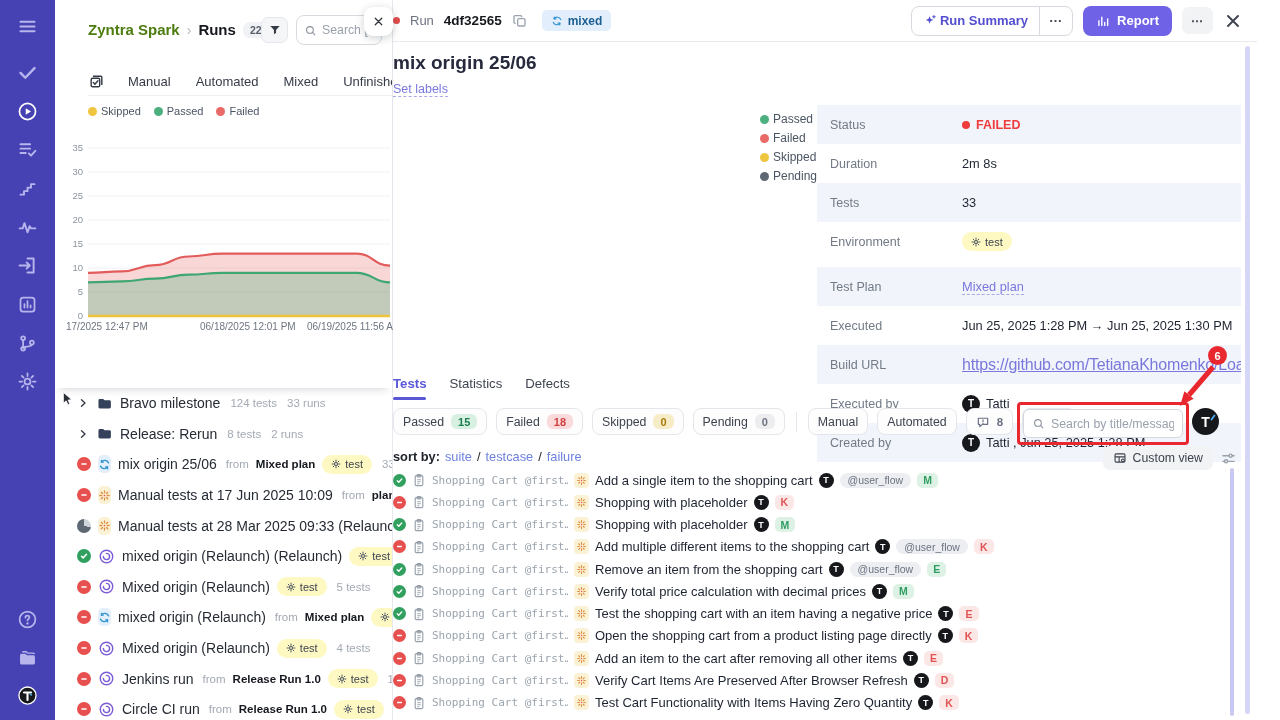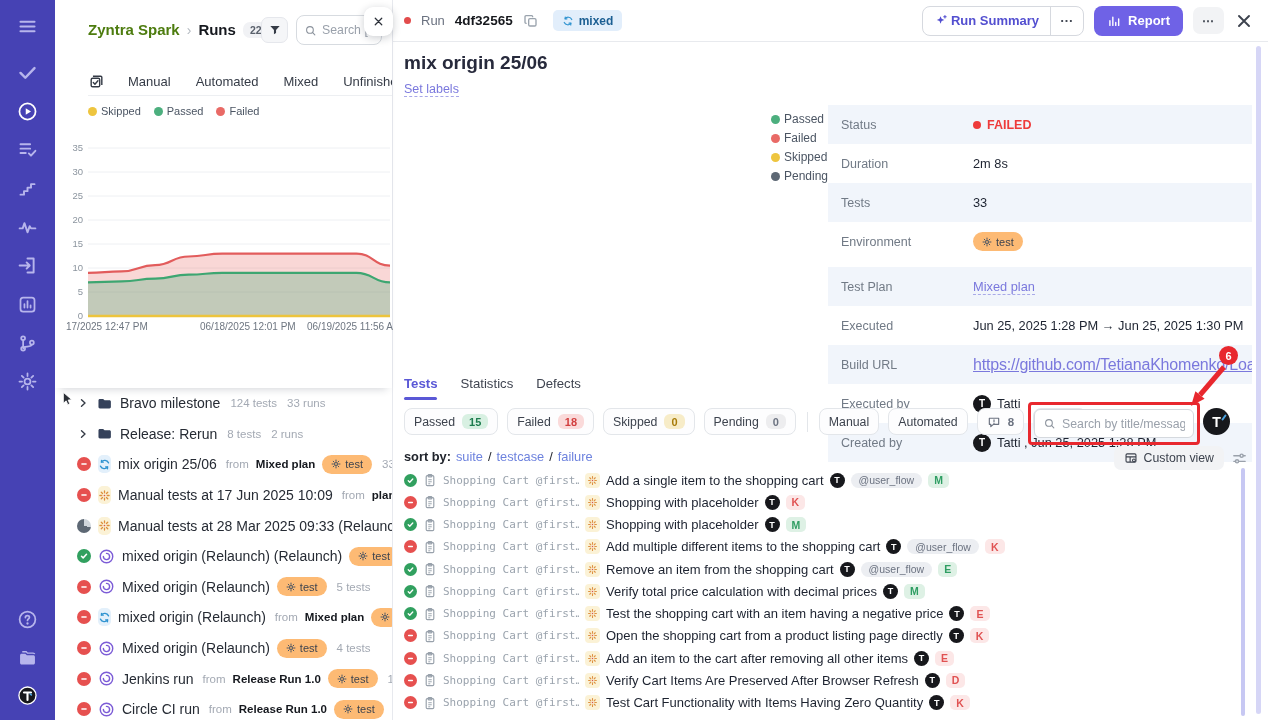"Run" #main { left: 381px -> 370px }
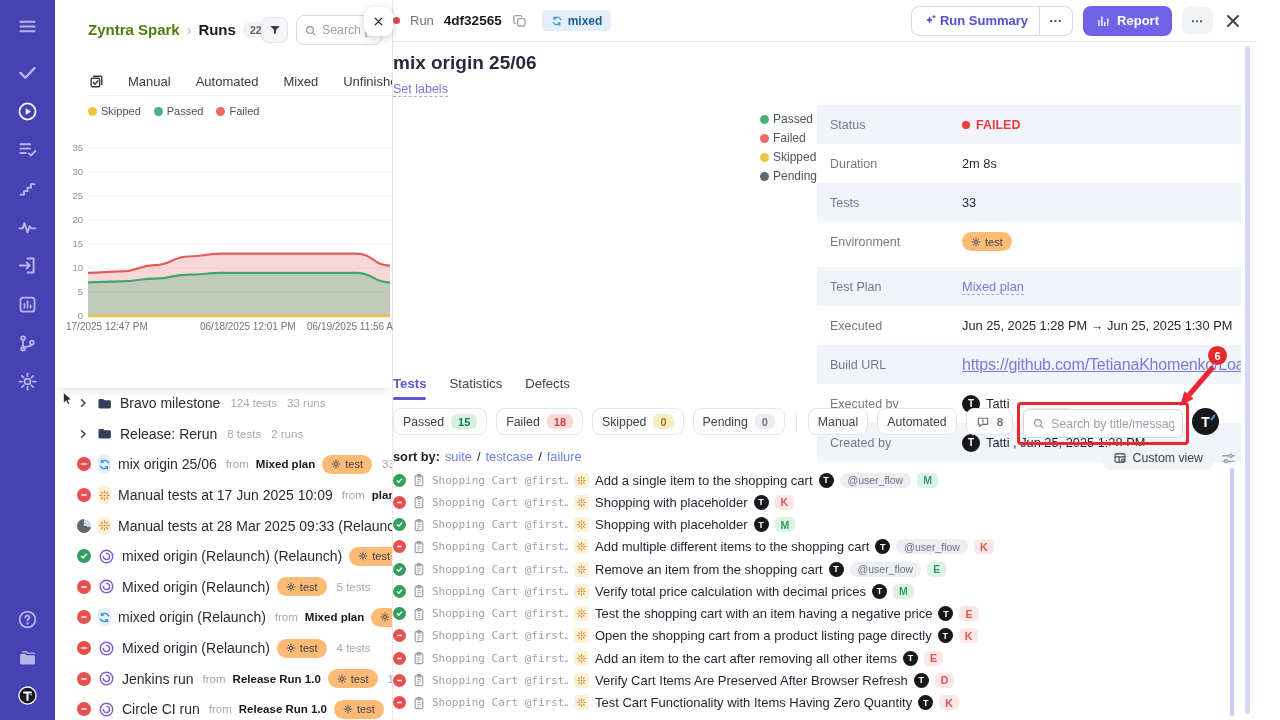"test" .env-pill { background: #fdba74 -> #fef9c3 }
